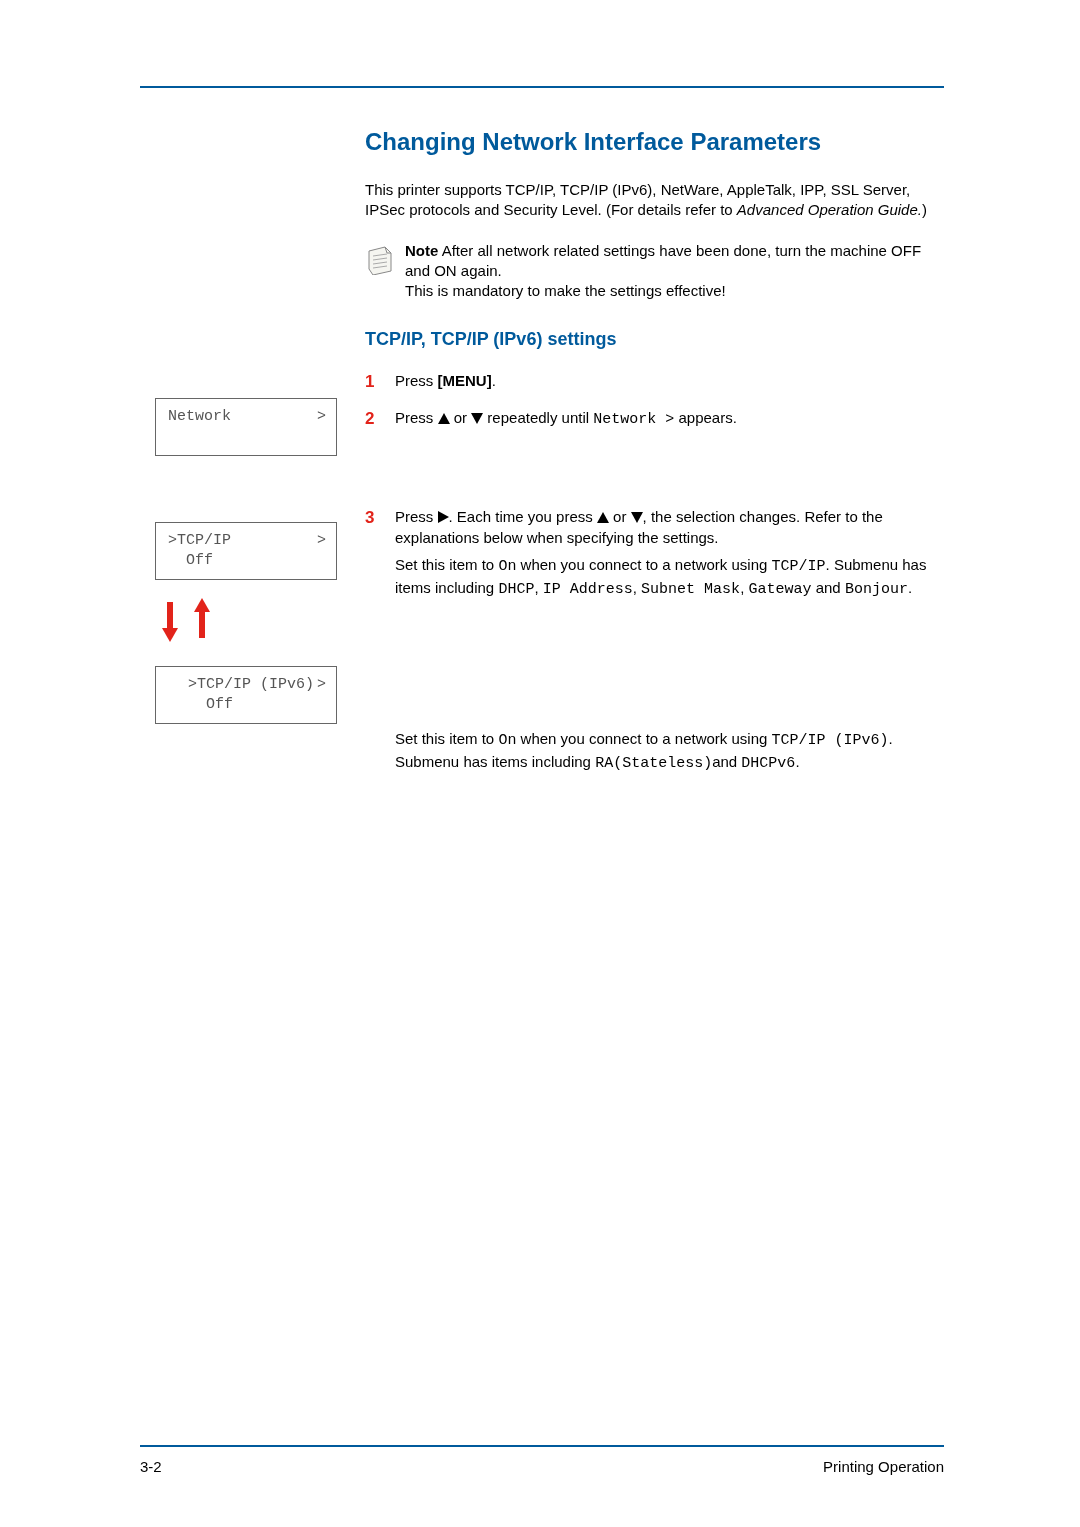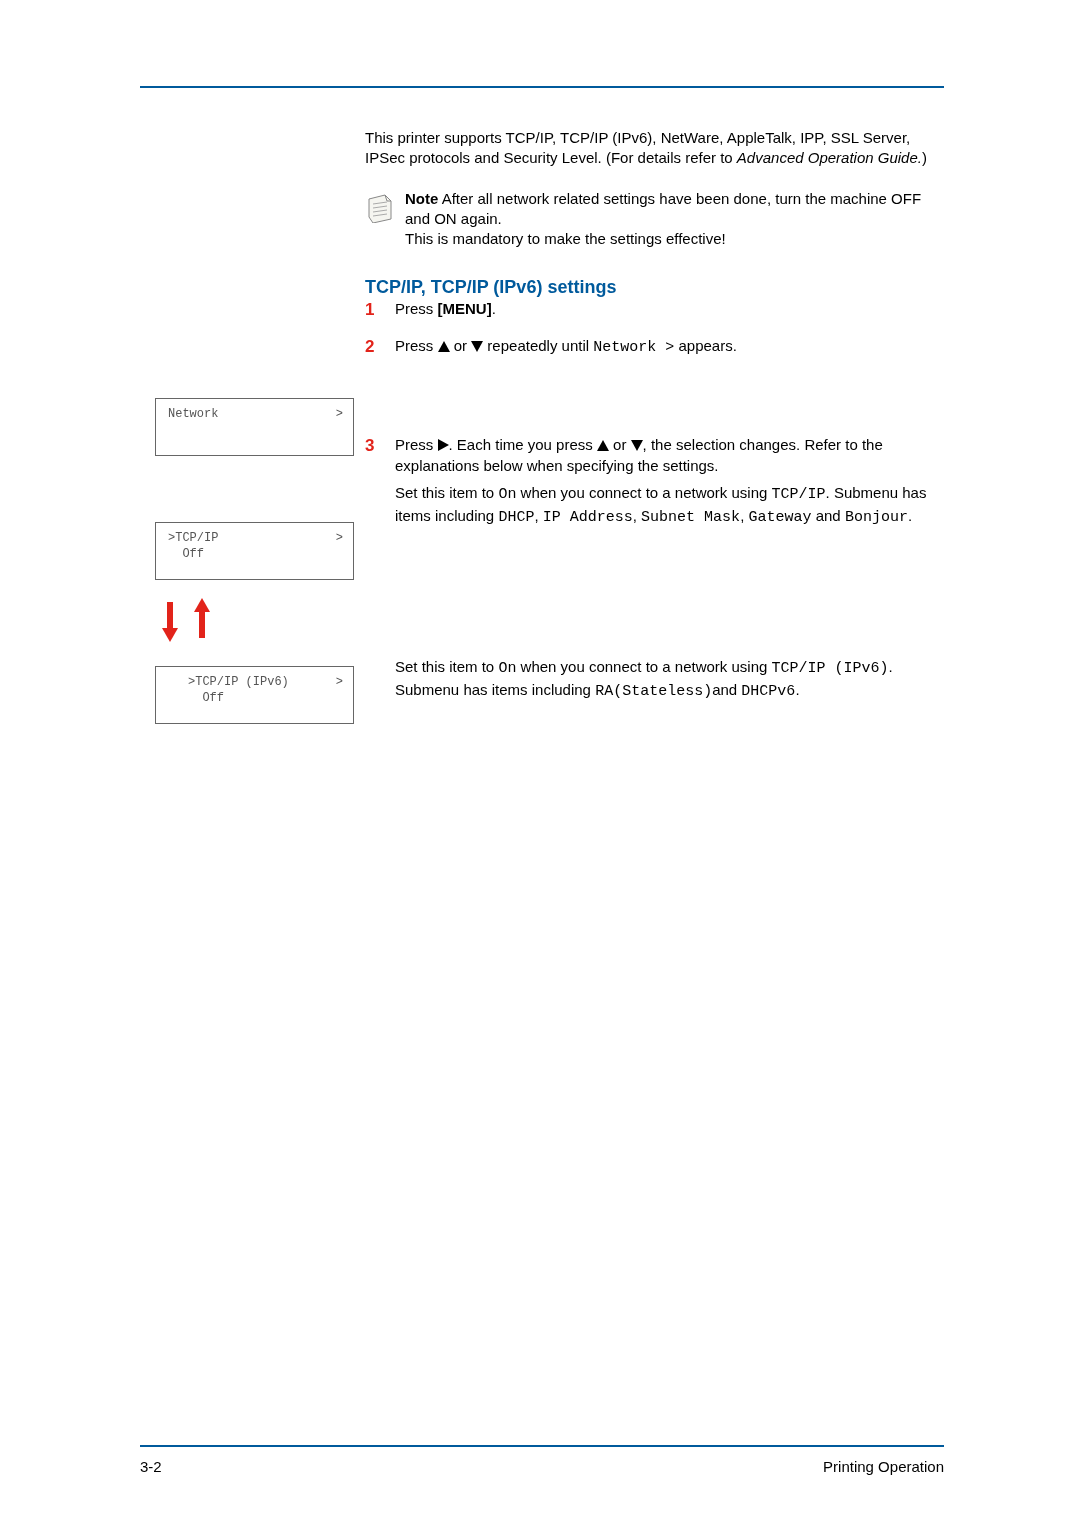"Changing Network Interface Parameters" h1.main-heading { html: none -> <h1>Changing Network Interface Parameters</h1> }
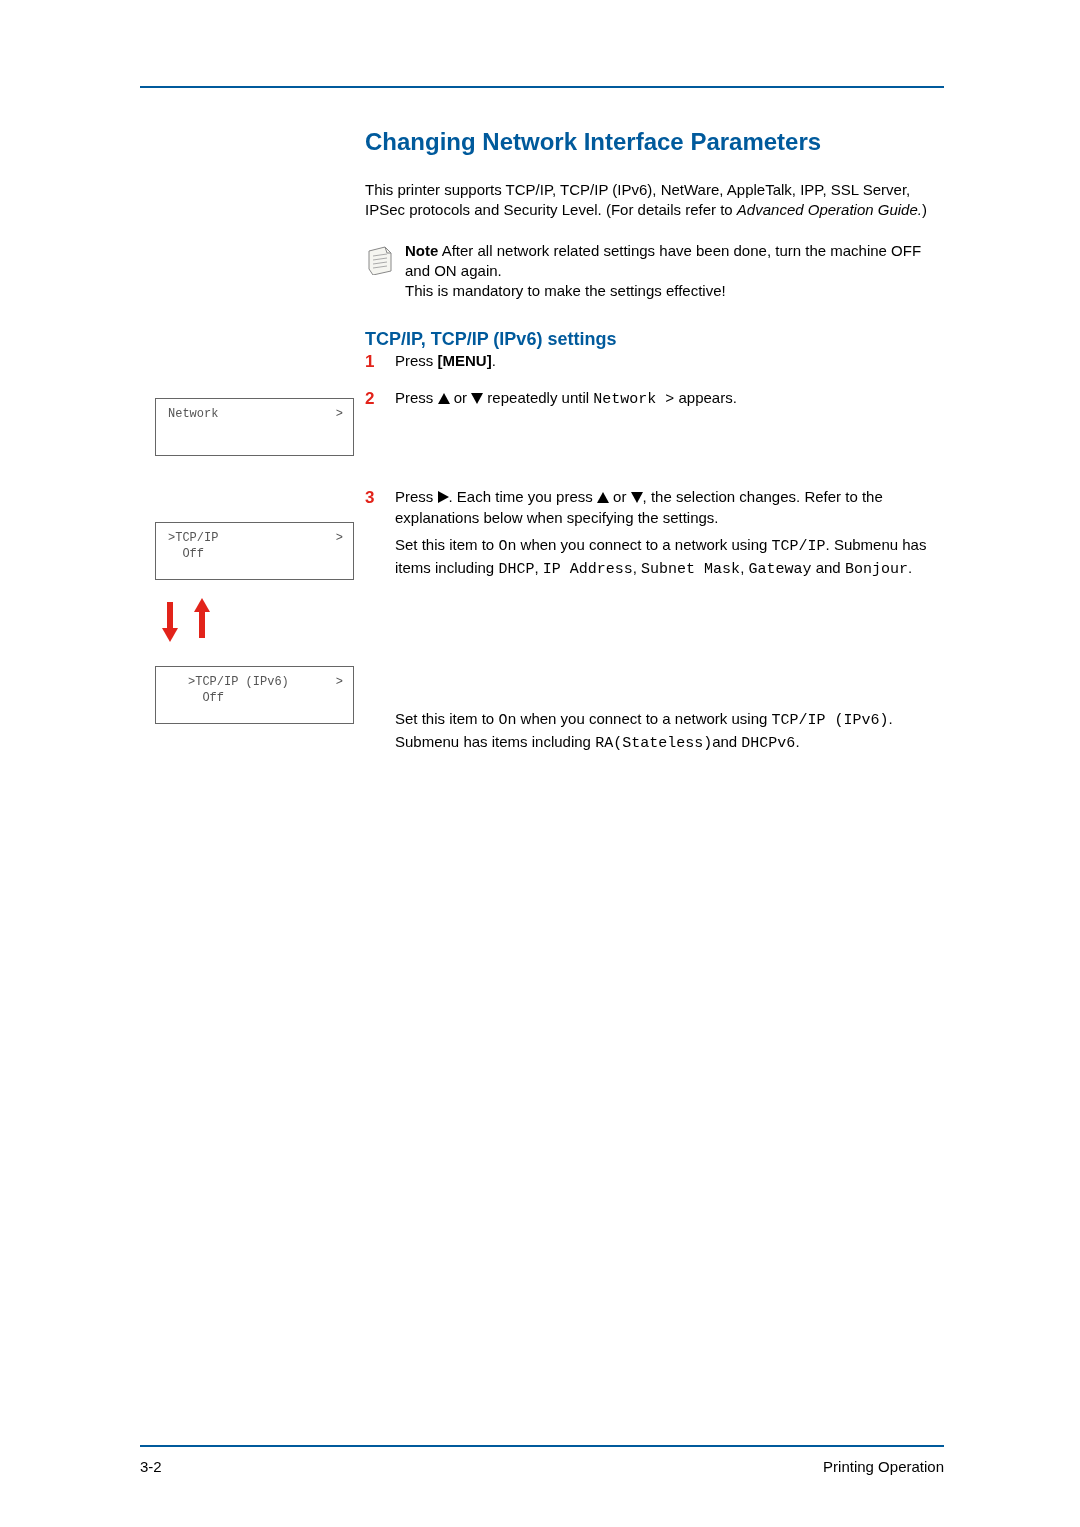"TCP/IP, TCP/IP (IPv6) settings" h2.sub-heading { margin-bottom: none -> 20px }
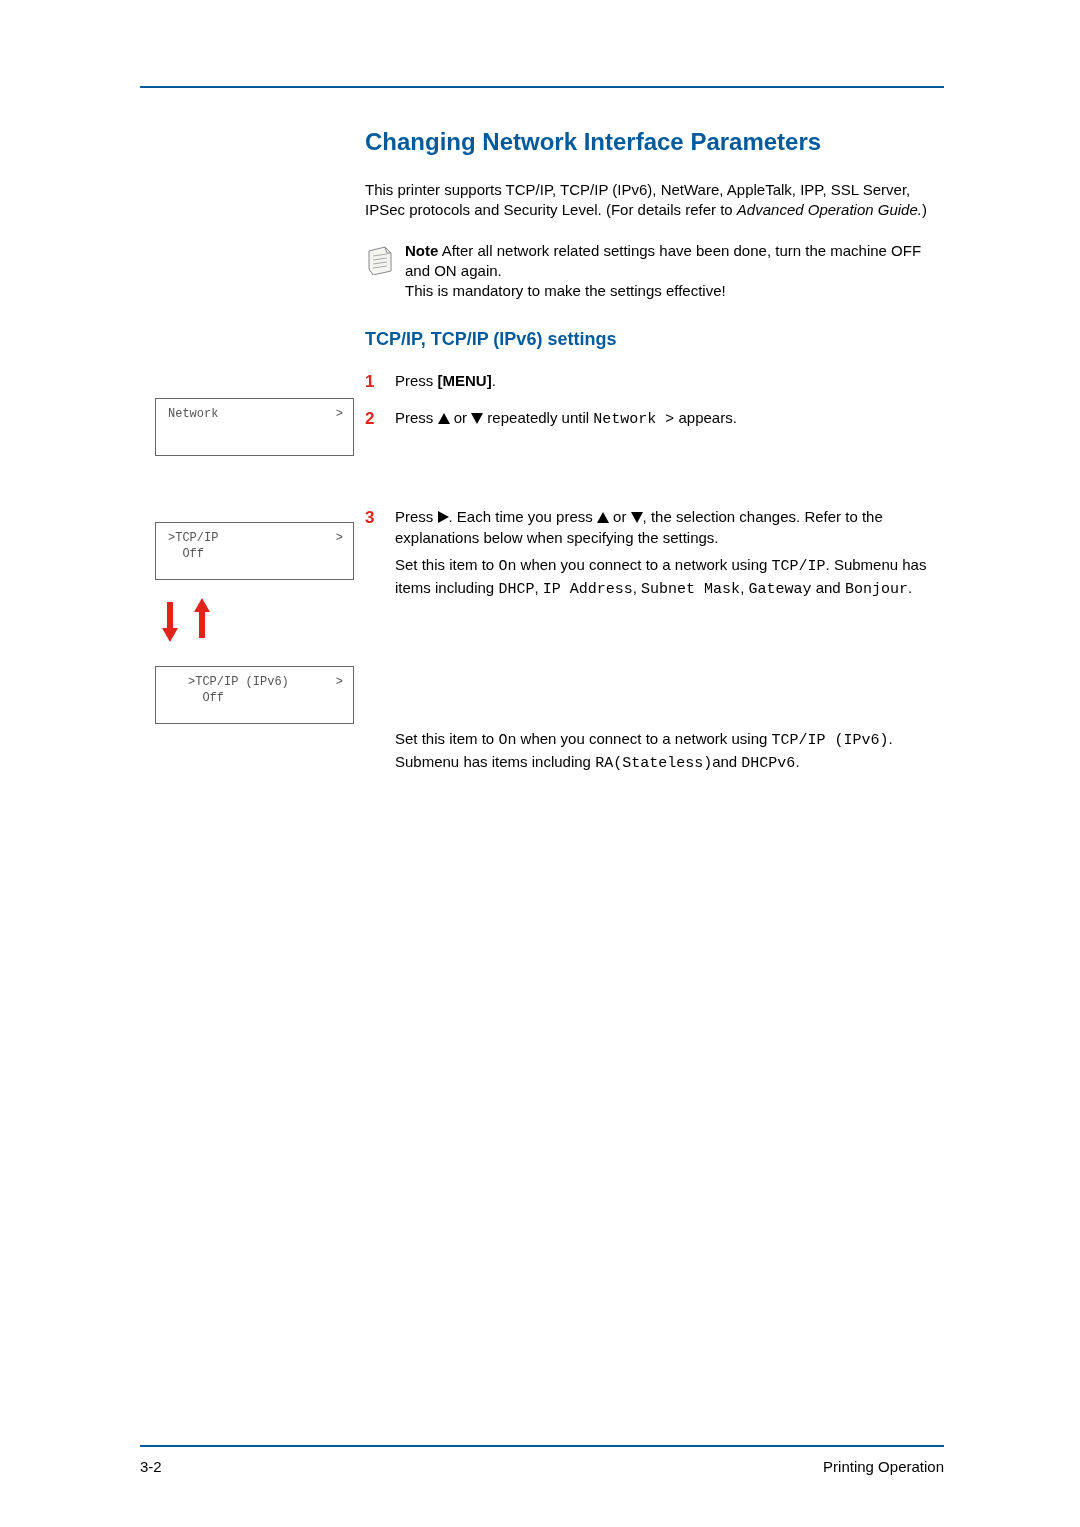"Network" .lcd { font-size: 12px -> 15px; width: 199px -> 182px }
